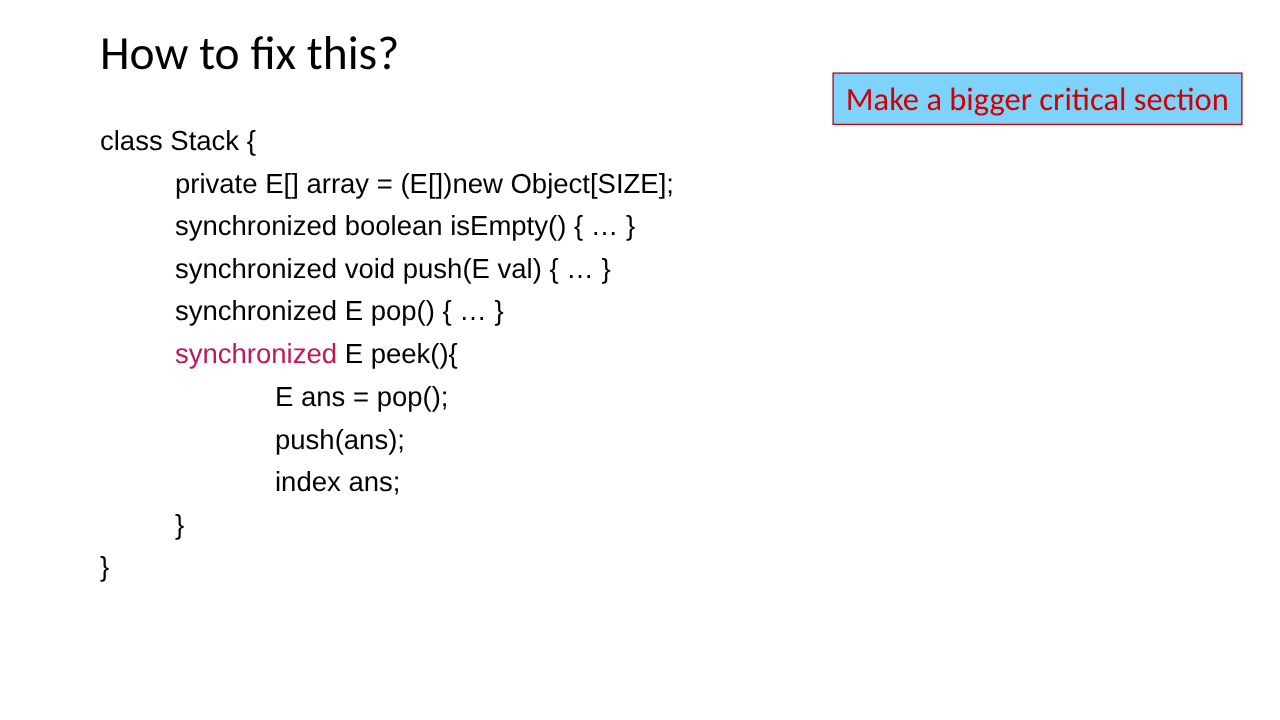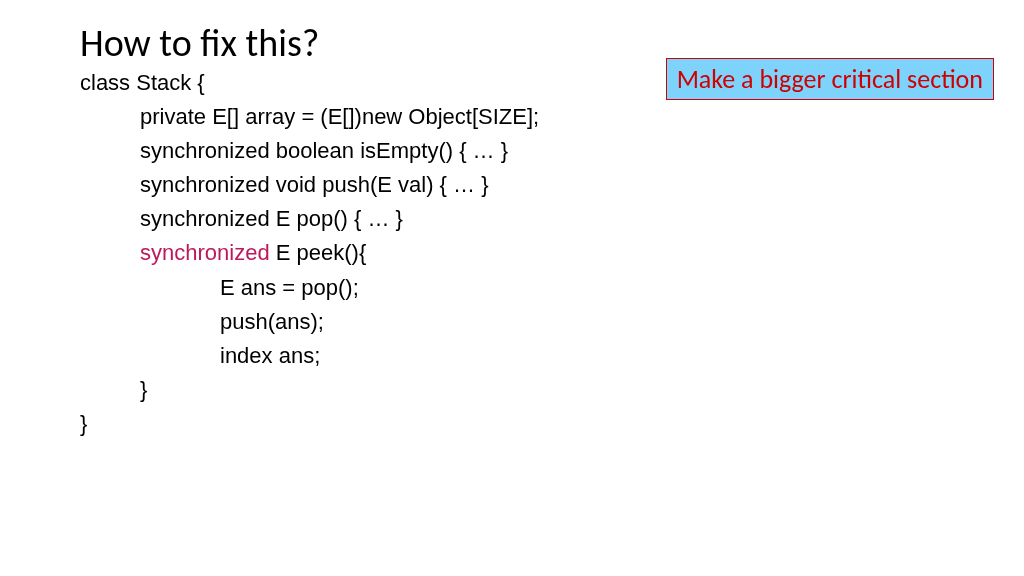"How to fix this?" .title { margin-bottom: none -> 30px }
